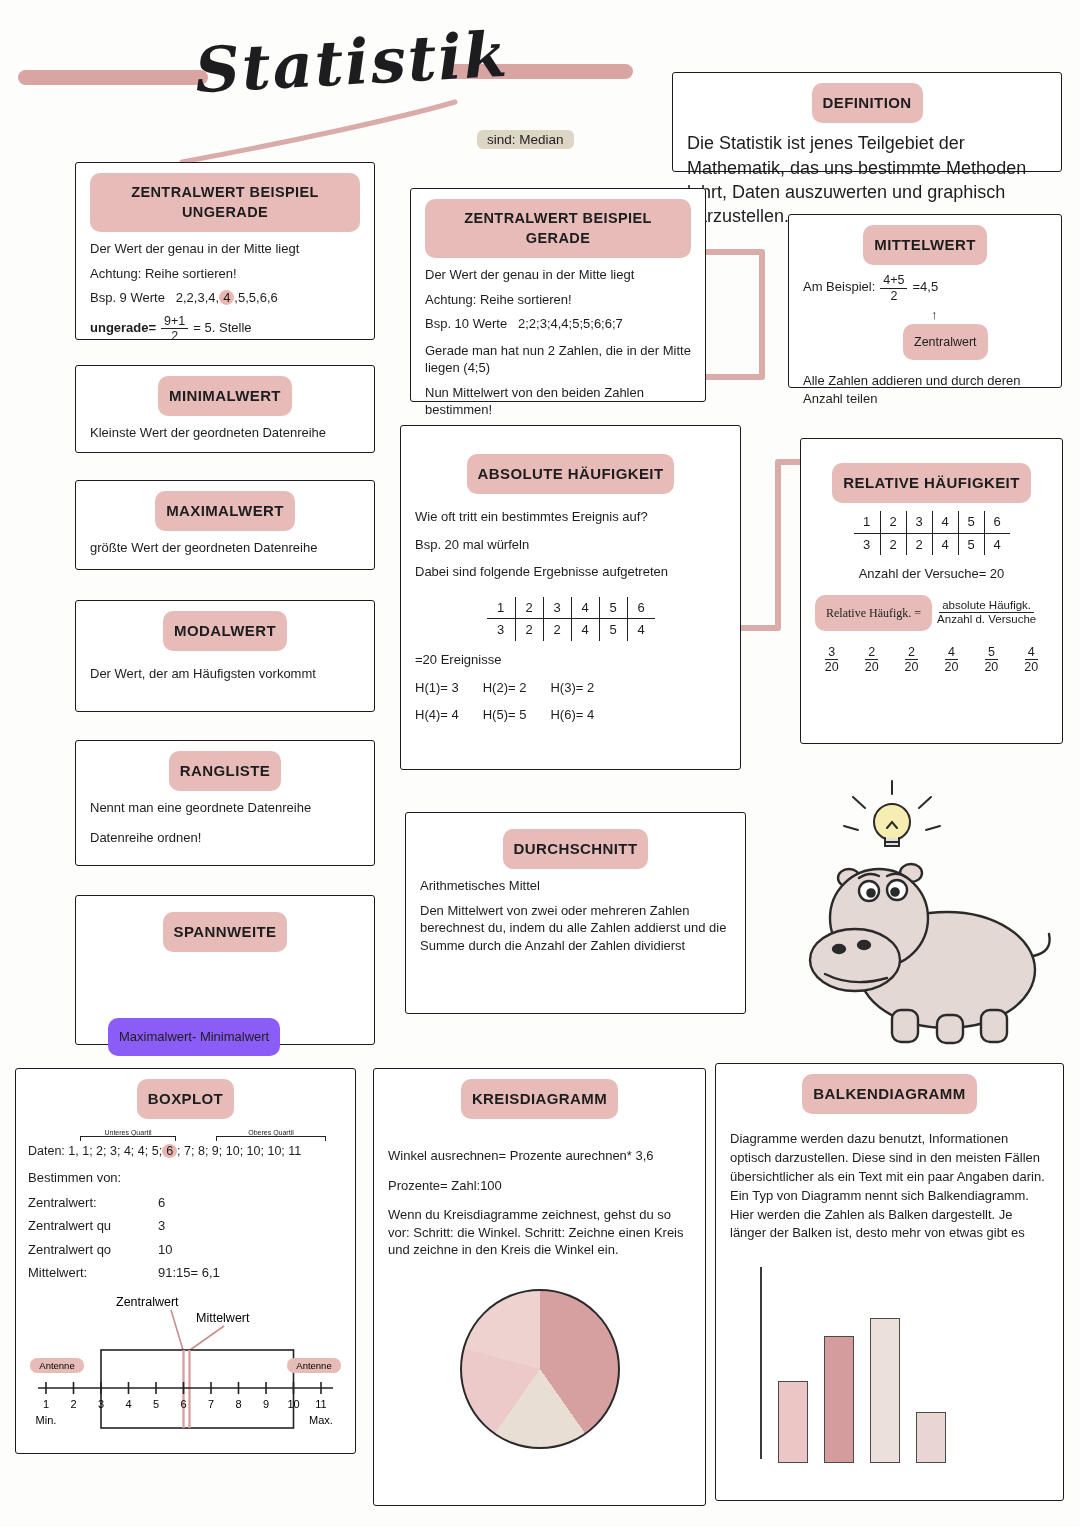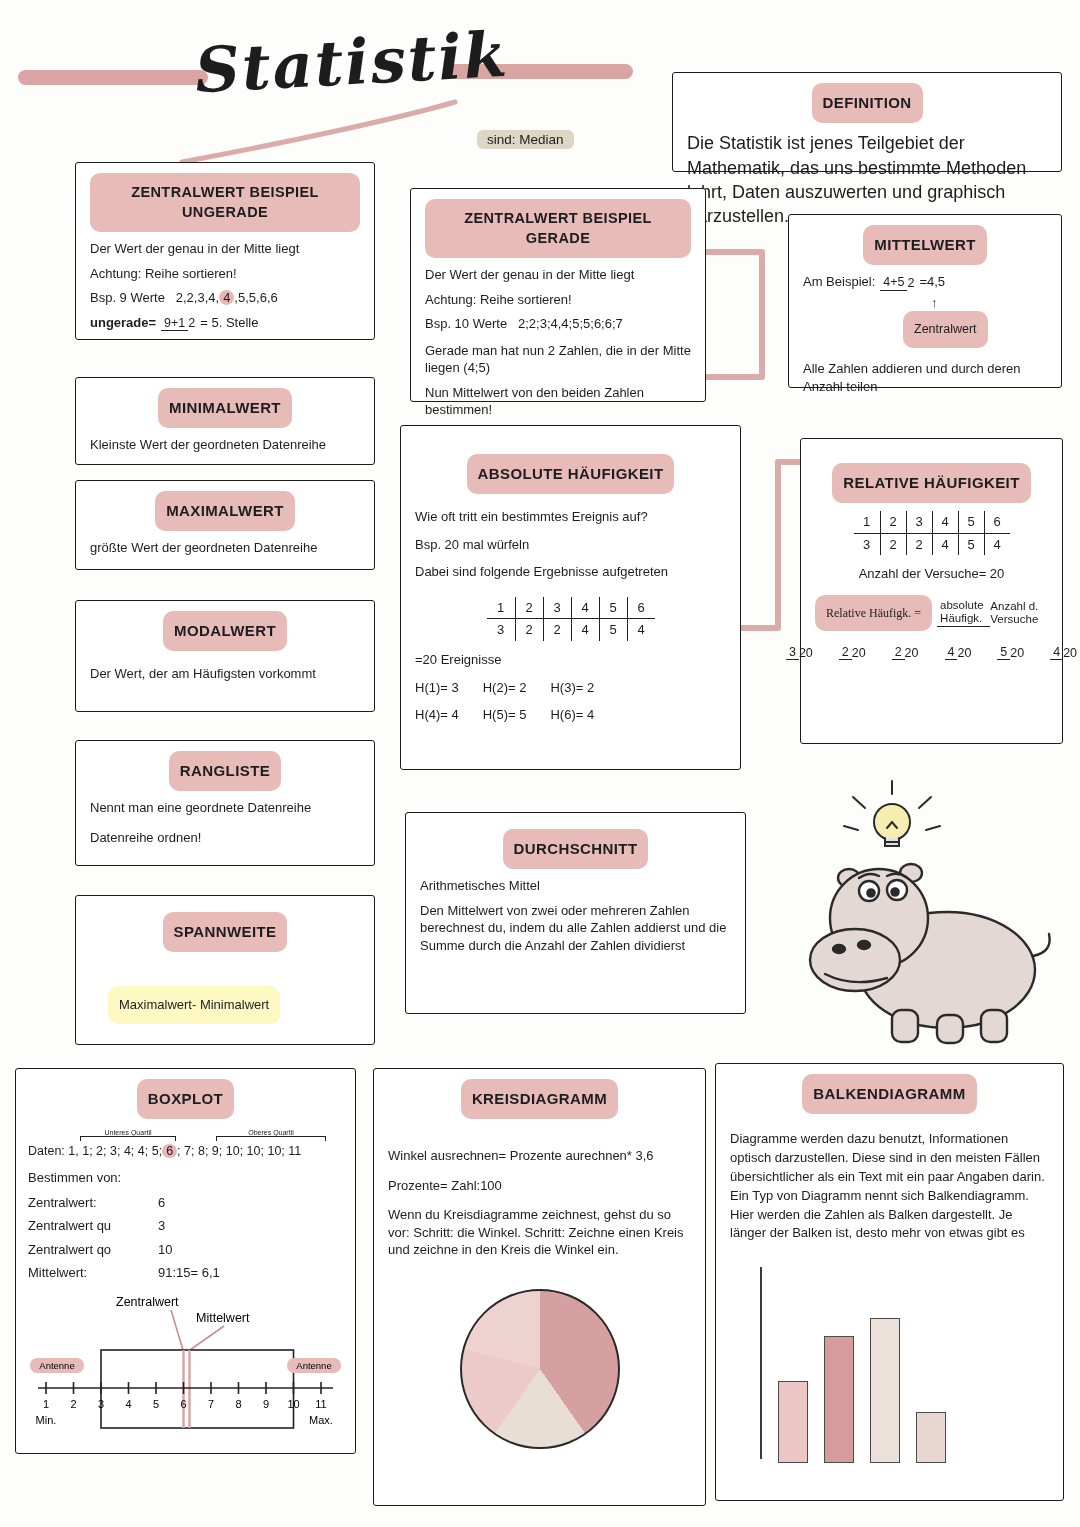"4+5" .frac { flex-direction: row -> column }
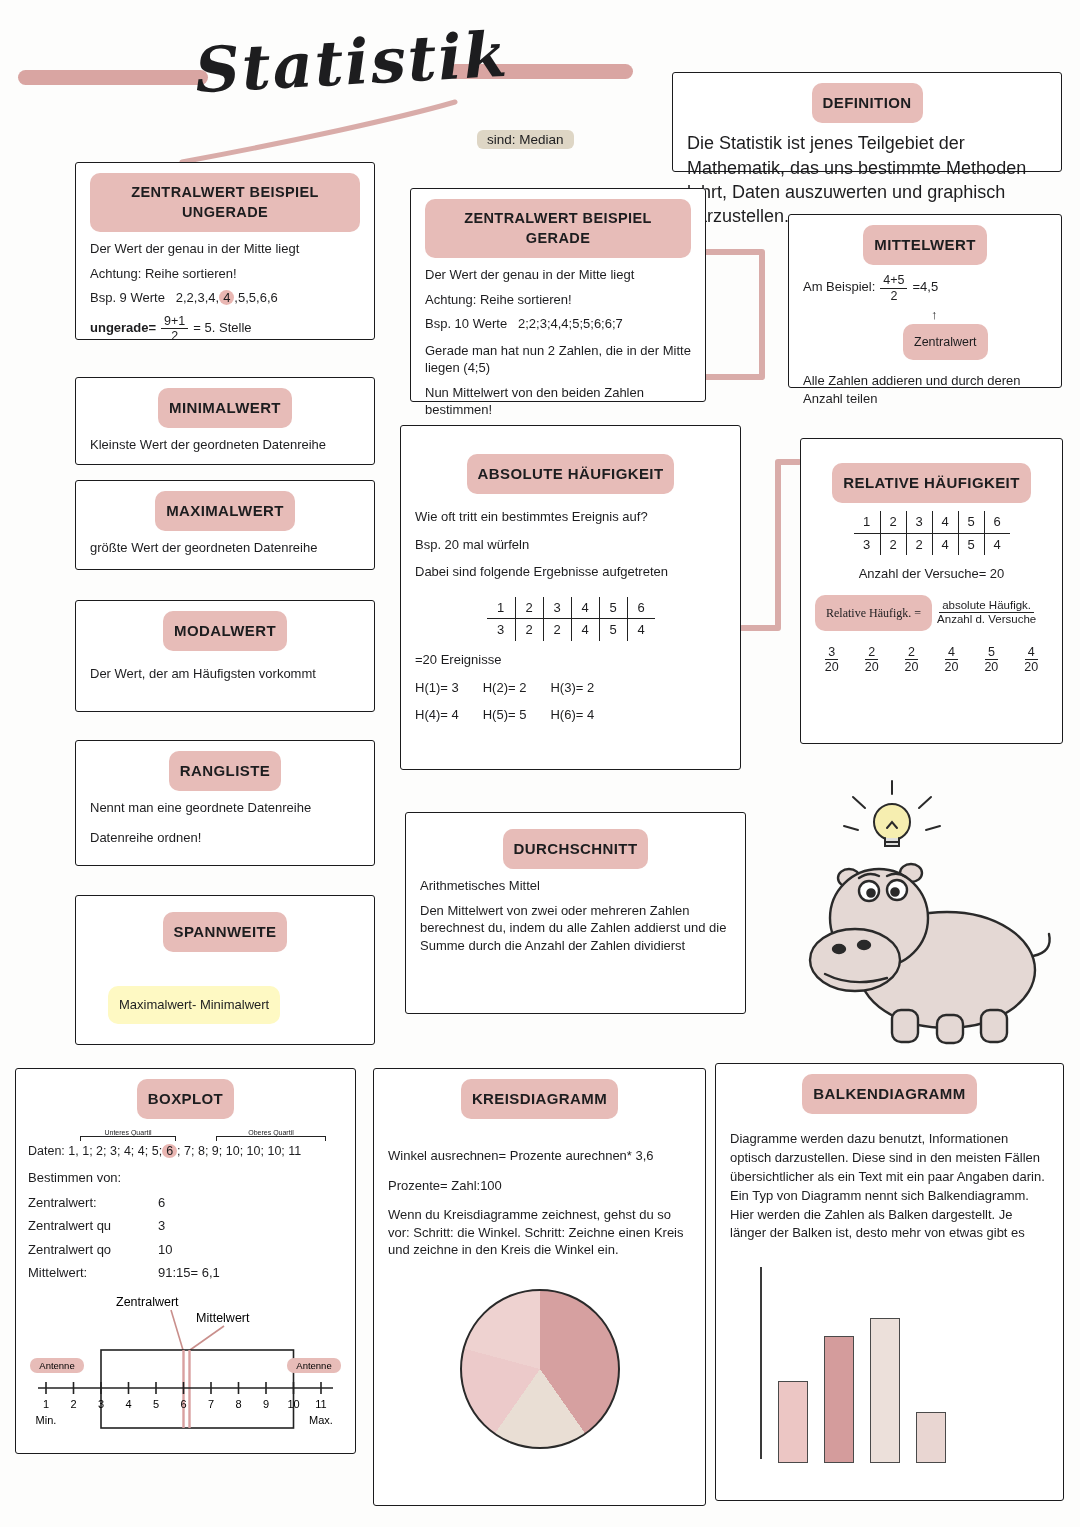"MINIMALWERT" div.box { margin-top: 12px -> none }
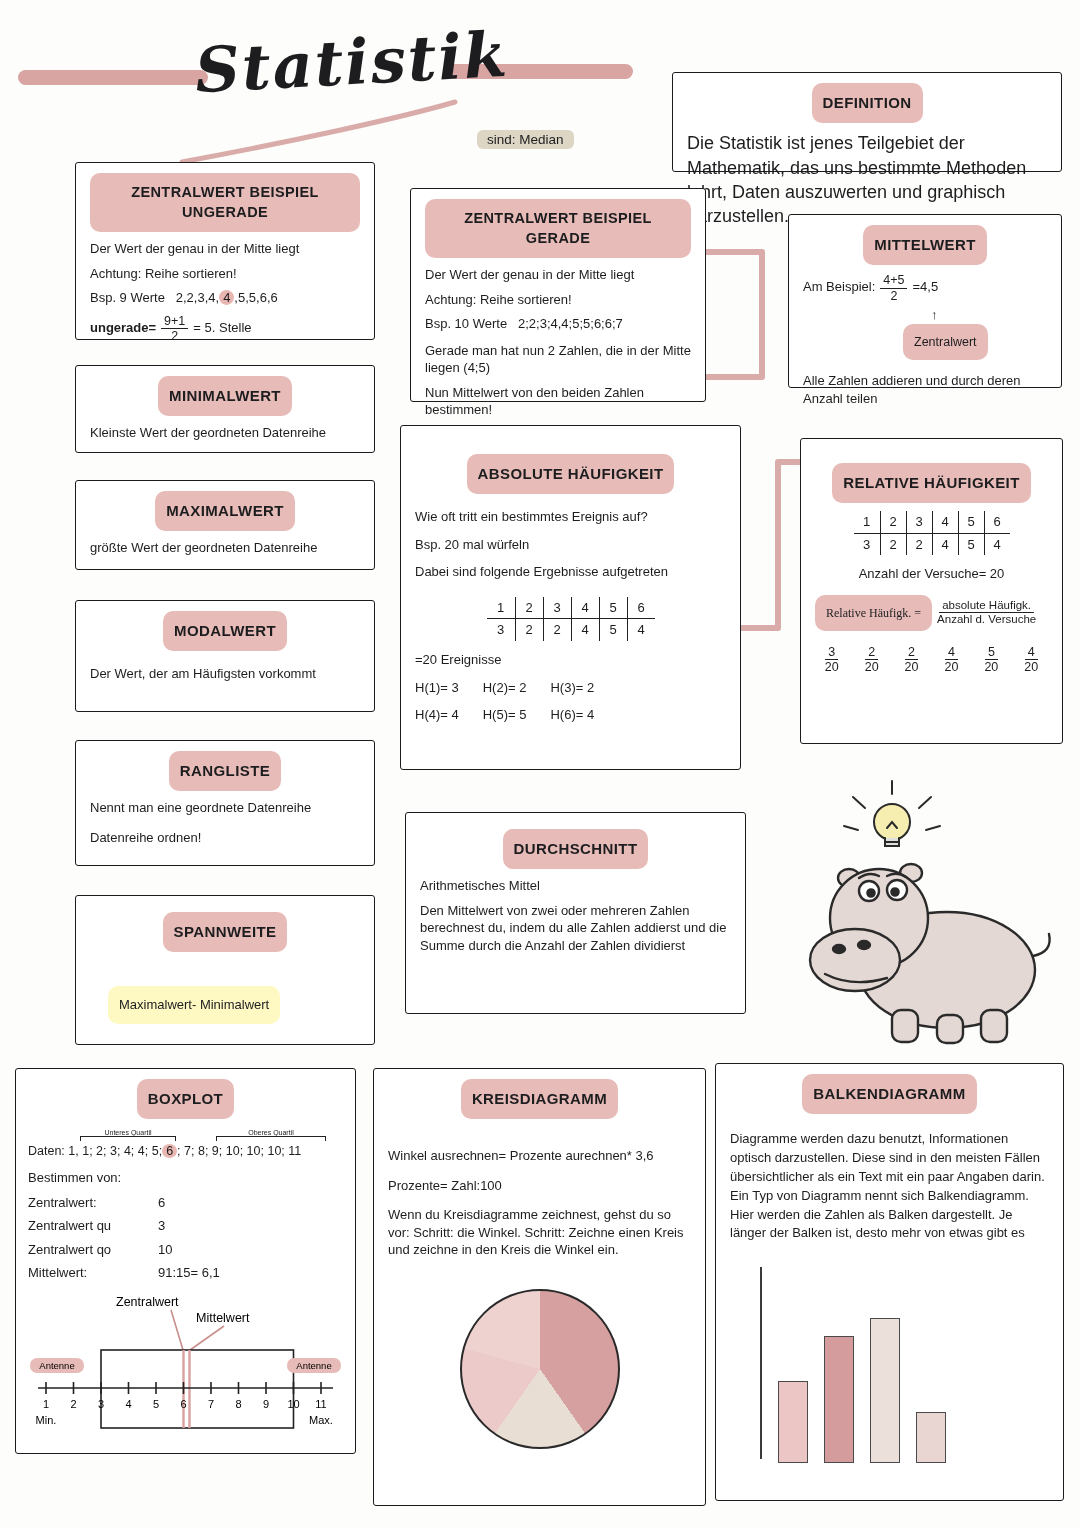"Maximalwert- Minimalwert" span.hl { background: #fef9c3 -> #8b5cf6; margin-top: none -> 32px }
